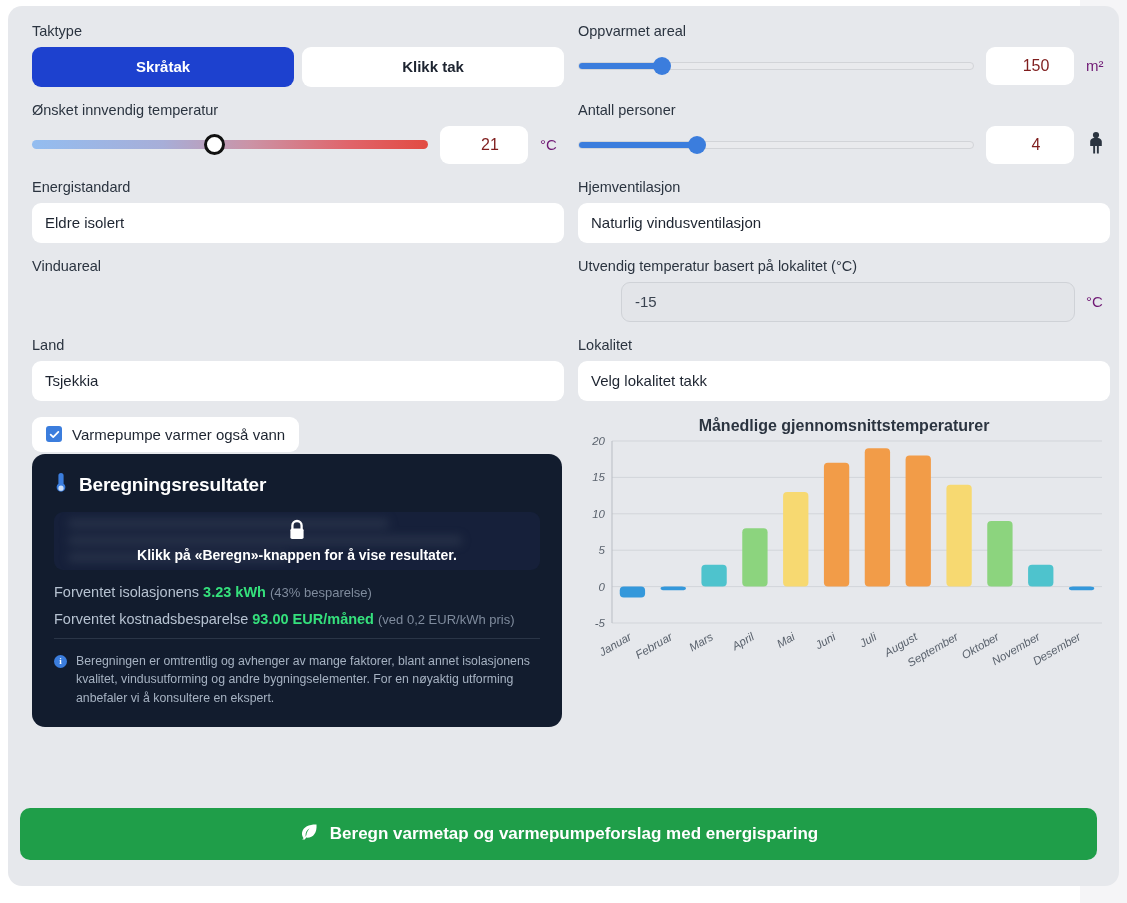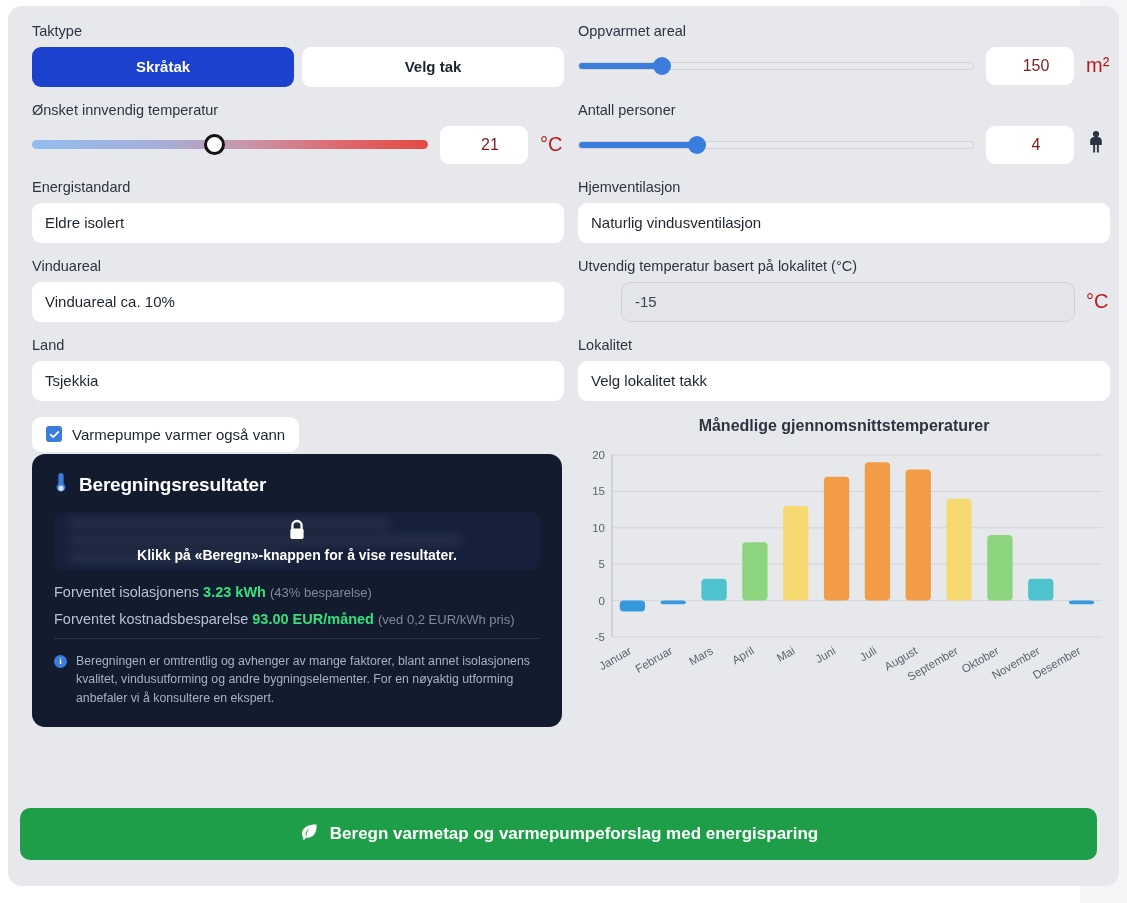"Velg tak" button.seg { text: Velg -> Klikk }
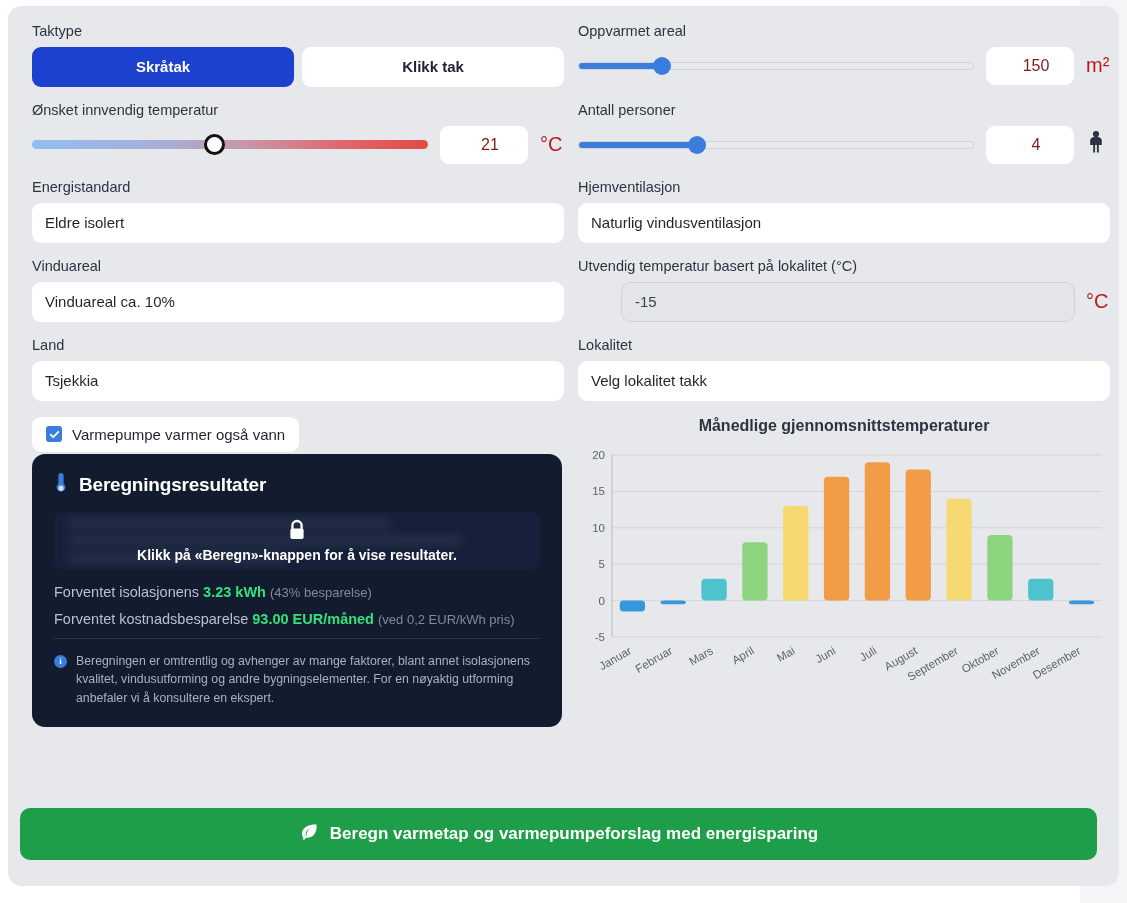"m²" .unit { color: #b91c1c -> #701a75; font-size: 20px -> 15px }
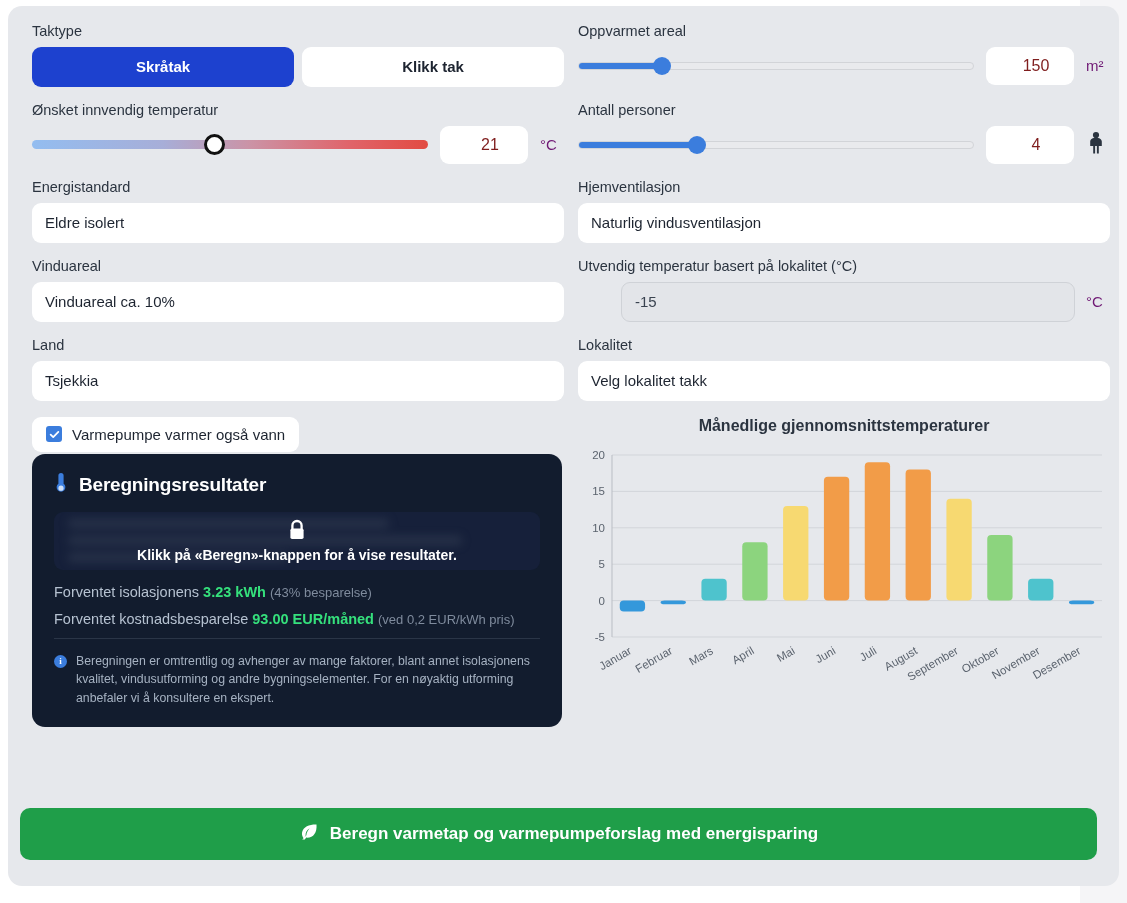"Vinduareal ca. 10%" div.select { html: <div>Vinduareal ca. 10%</div> -> none }
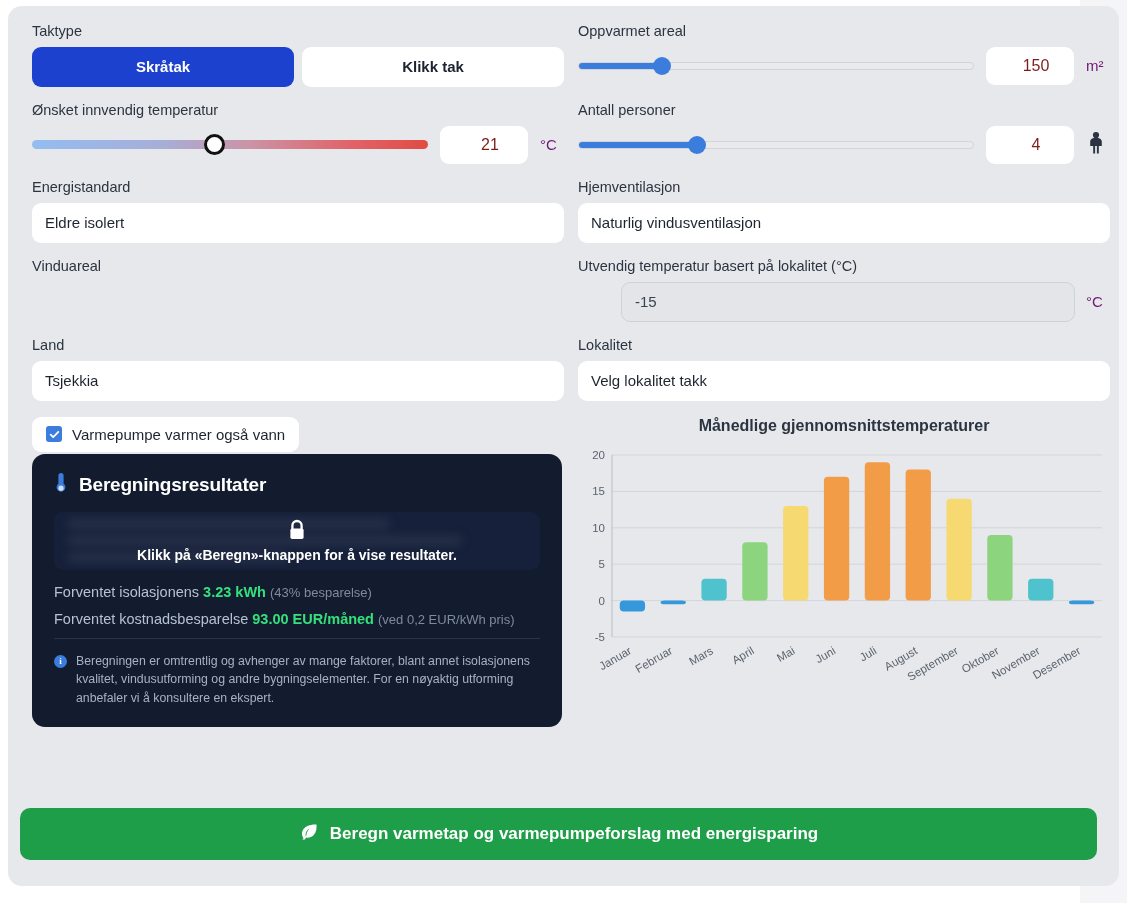"Månedlige gjennomsnittstemperaturer" .chart-title { margin-bottom: 14px -> 0 }
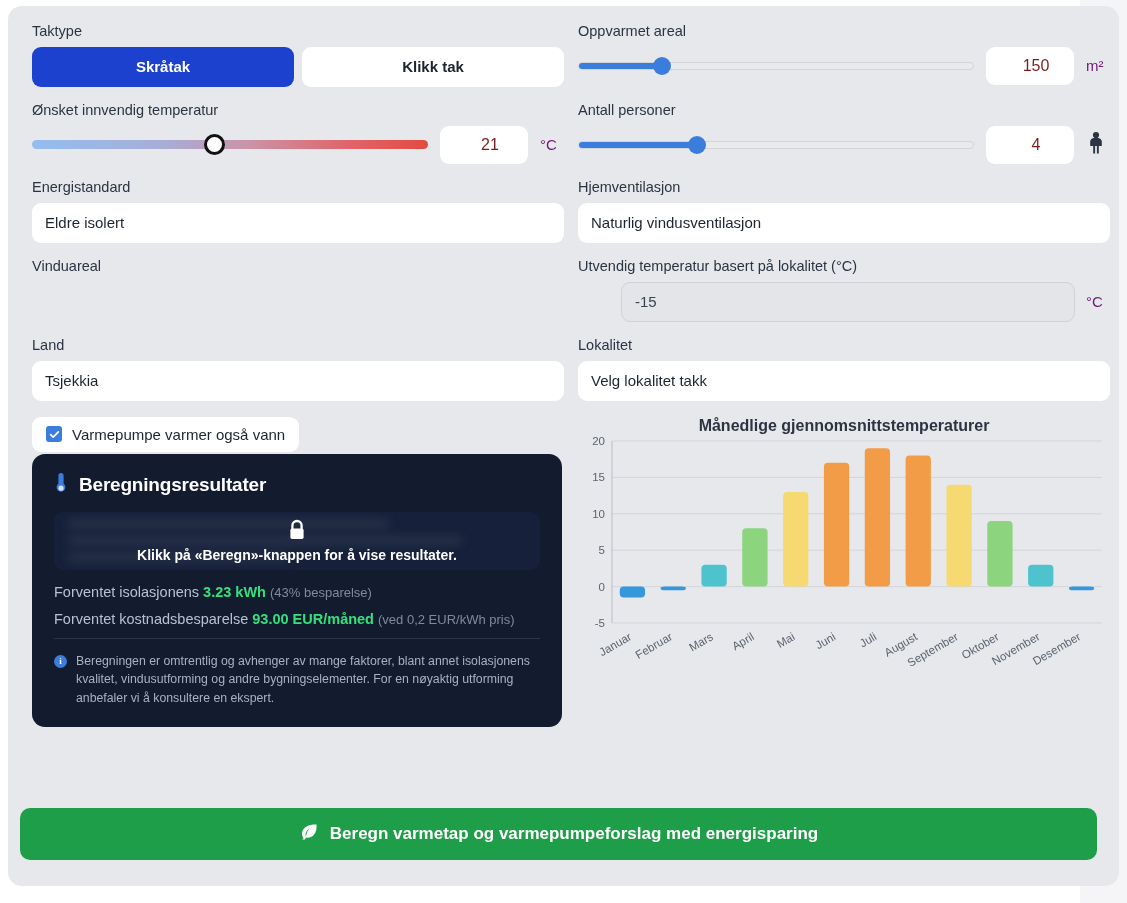"20" .plot { font-style: none -> italic }
